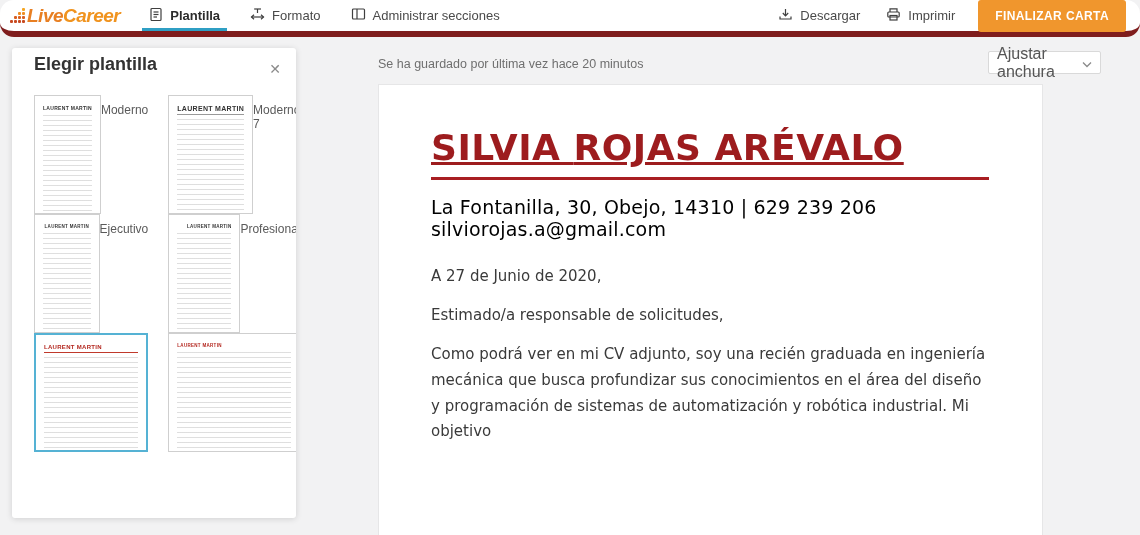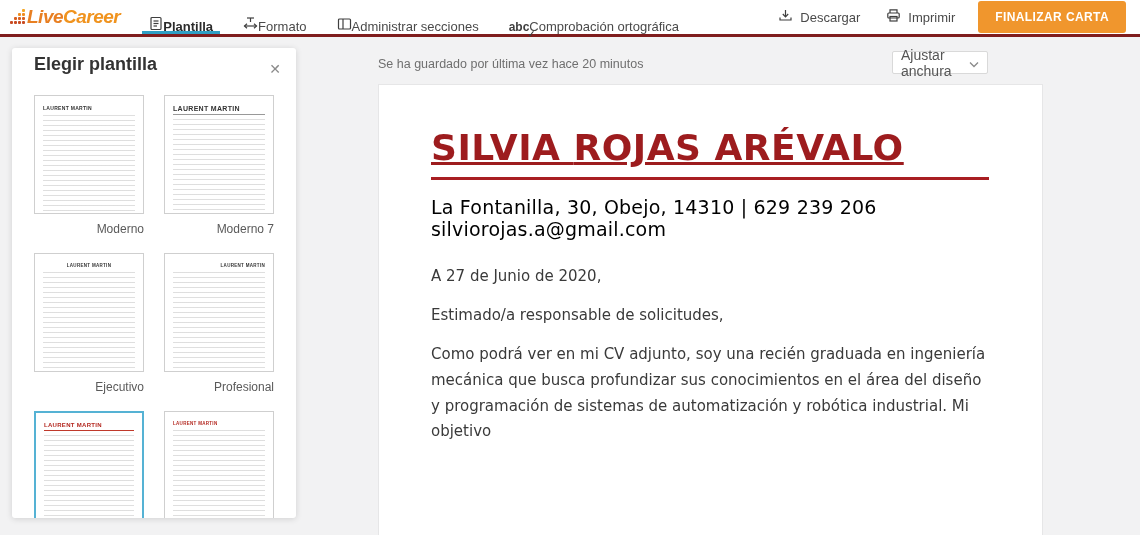"LiveCareer" .topbar { border-bottom: 3px solid #7f1d1d -> 6px solid #7f1d1d; border-radius: none -> 14px }
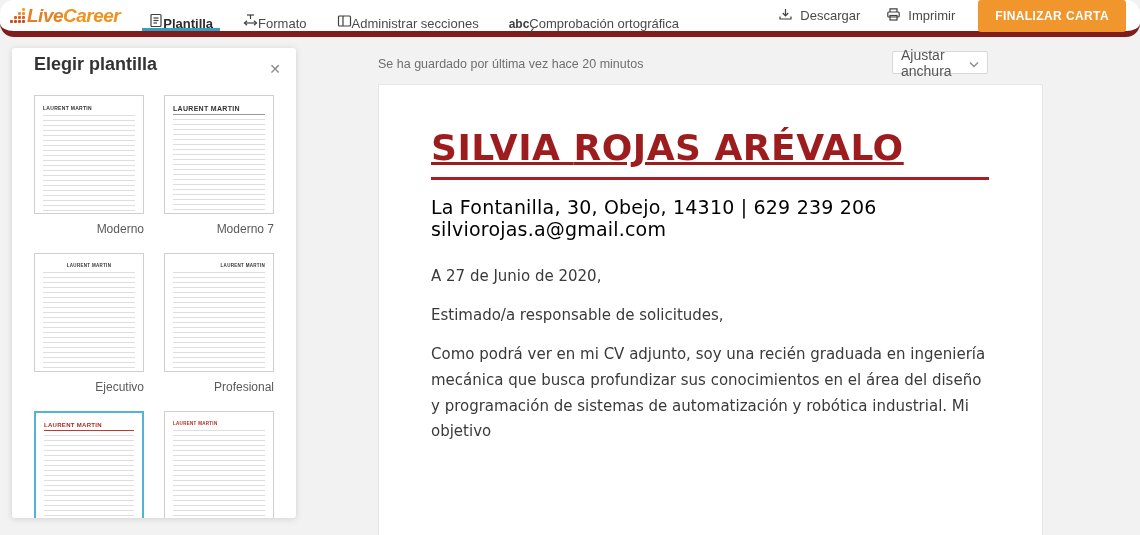"Plantilla" .tab { align-items: flex-end -> center; gap: none -> 7px }
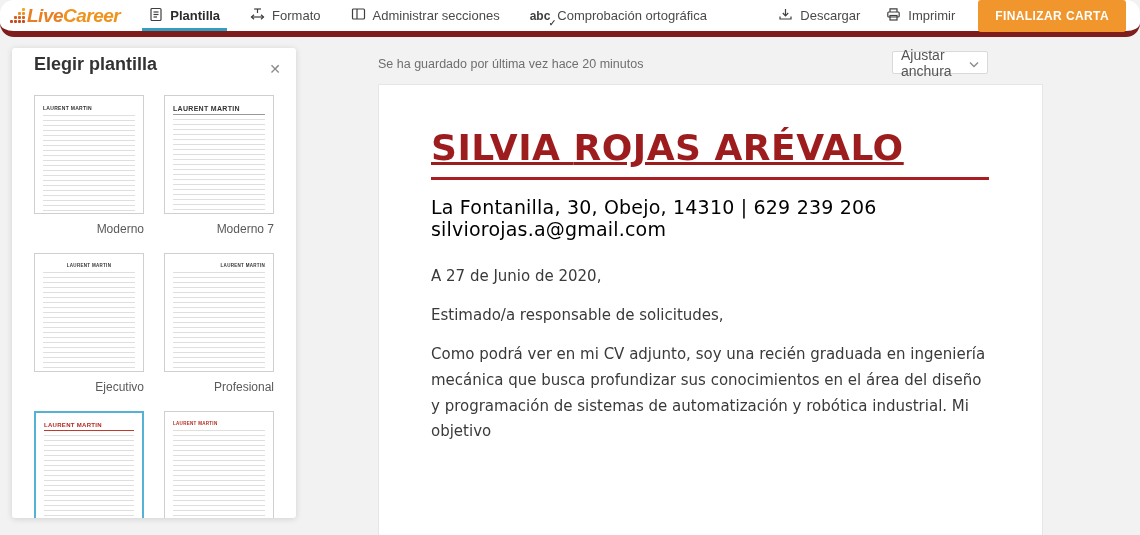"abc" div.tab { html: <div> <span><span>abc</span><span>✓</span></span> <span>Comprobación ortográfica</span> </div> -> none }
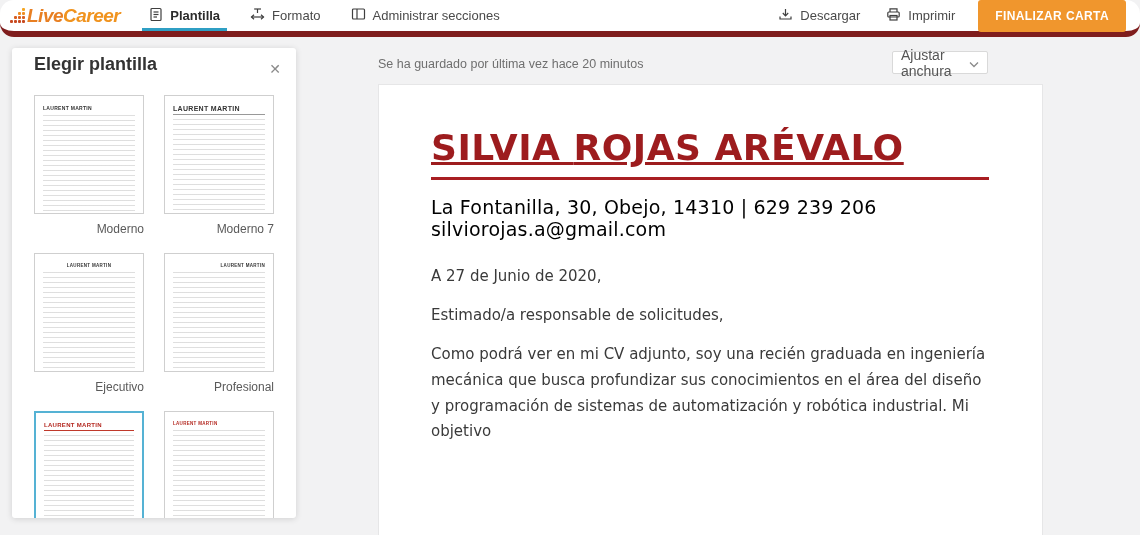"Ajustar anchura" .zoom-select { font-size: 14px -> 16px; left: 892px -> 988px; width: 96px -> 113px }
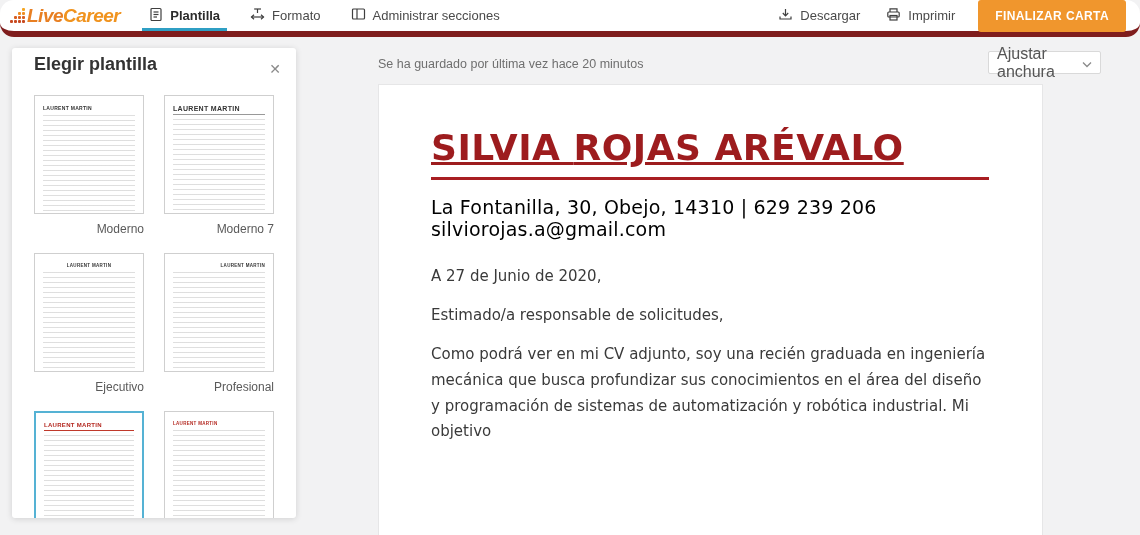"Moderno" .tpl { align-items: flex-end -> flex-start; flex-direction: column -> row }
